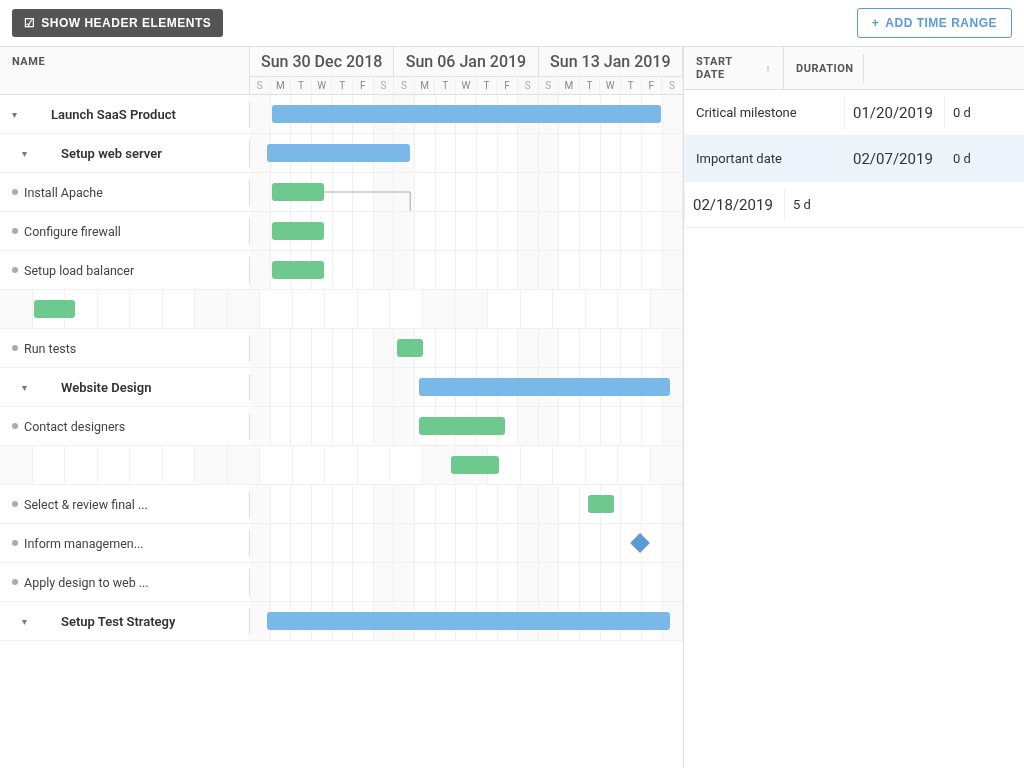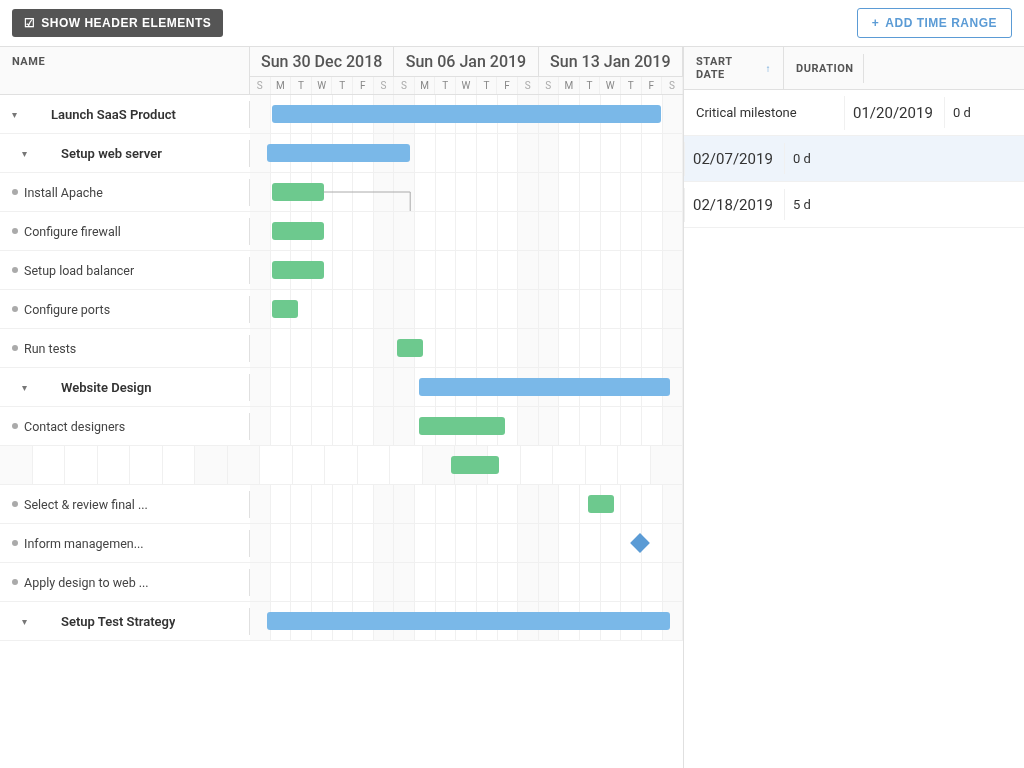"Important date" div.tr-name-cell { html: none -> <div>Important date</div> }
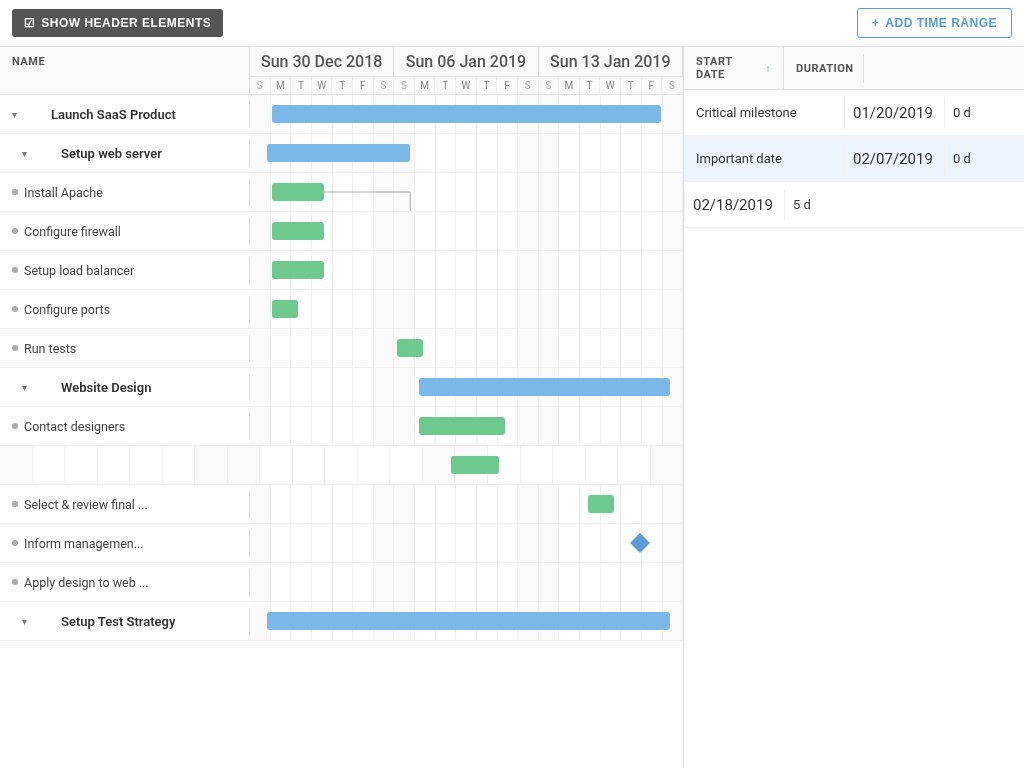"Configure ports" div.name-cell { html: <div> <span></span> <span>Configure ports</span> </div> -> none }
